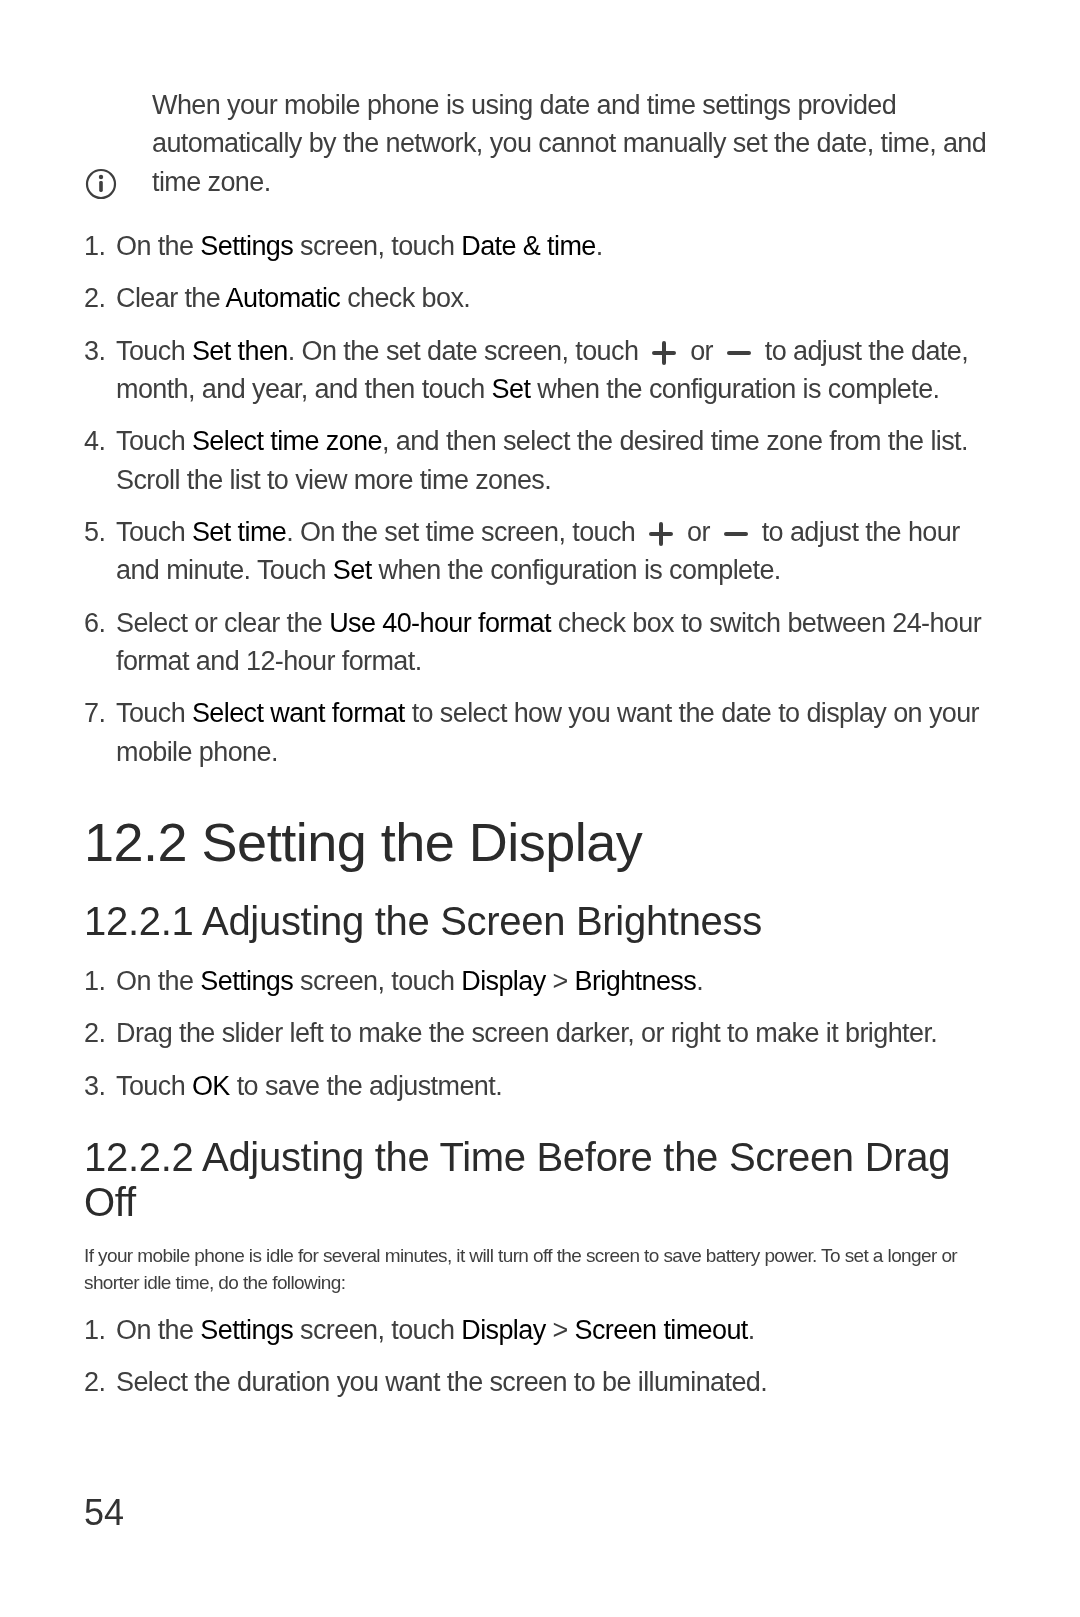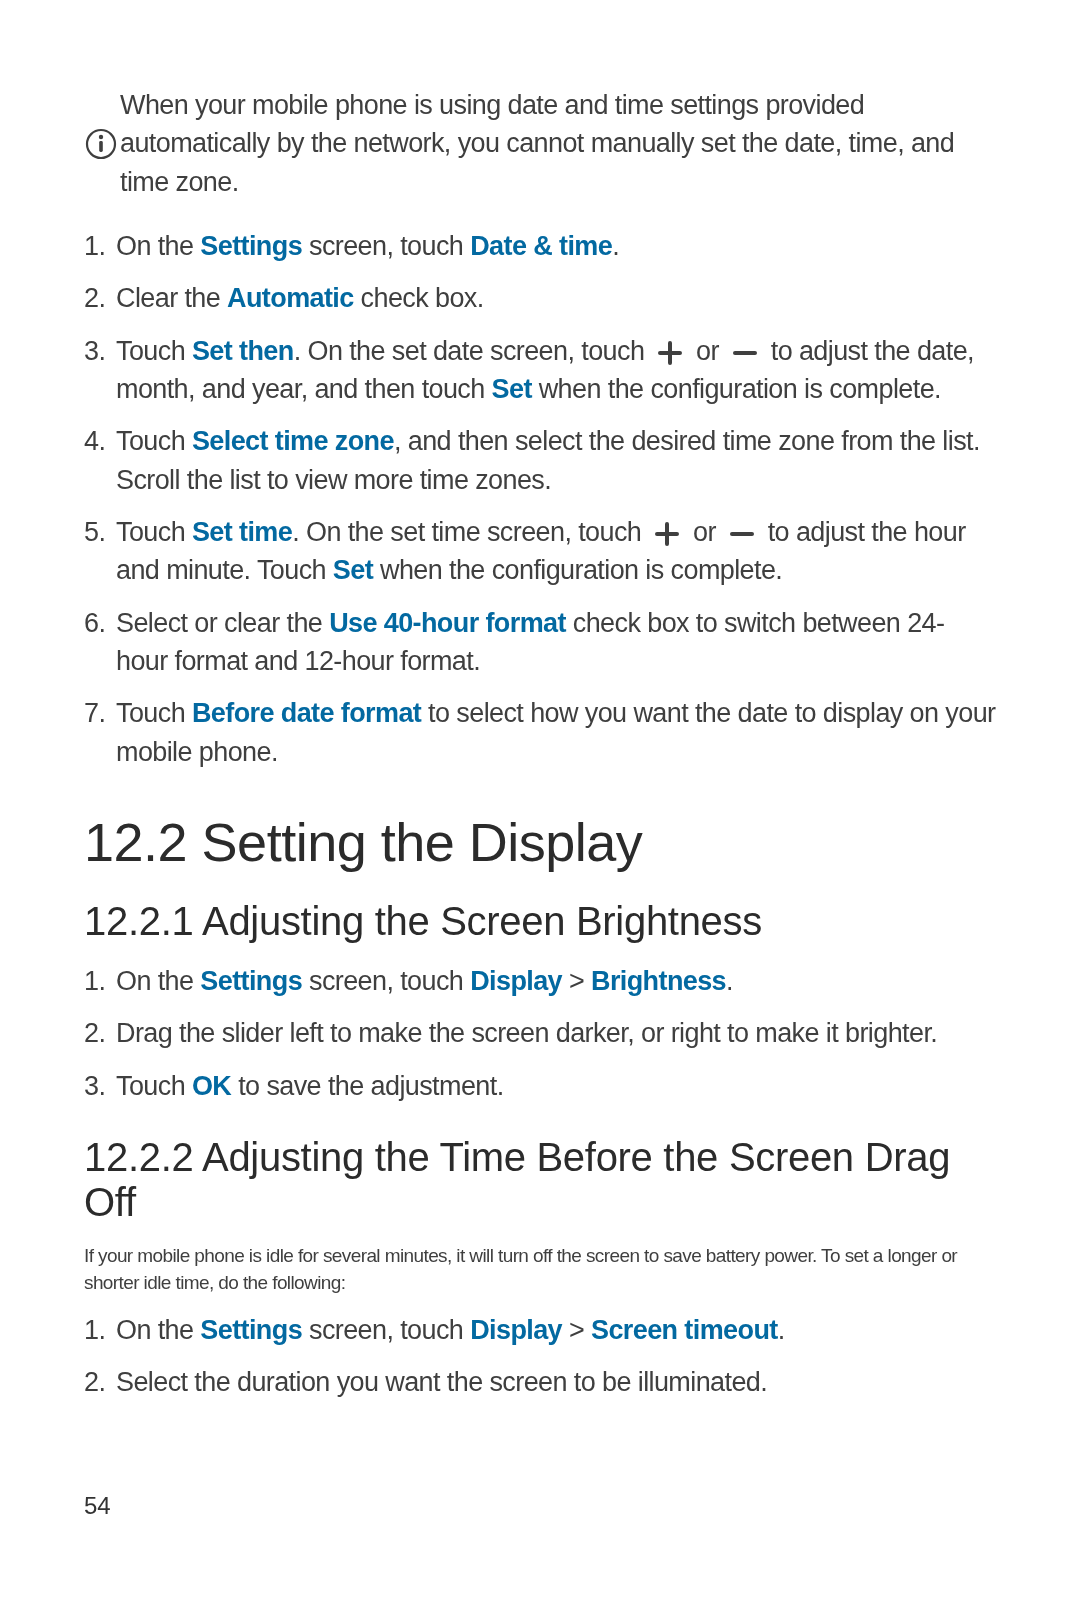"When your mobile phone is" .note-row { align-items: center -> flex-end; gap: 2px -> 34px }
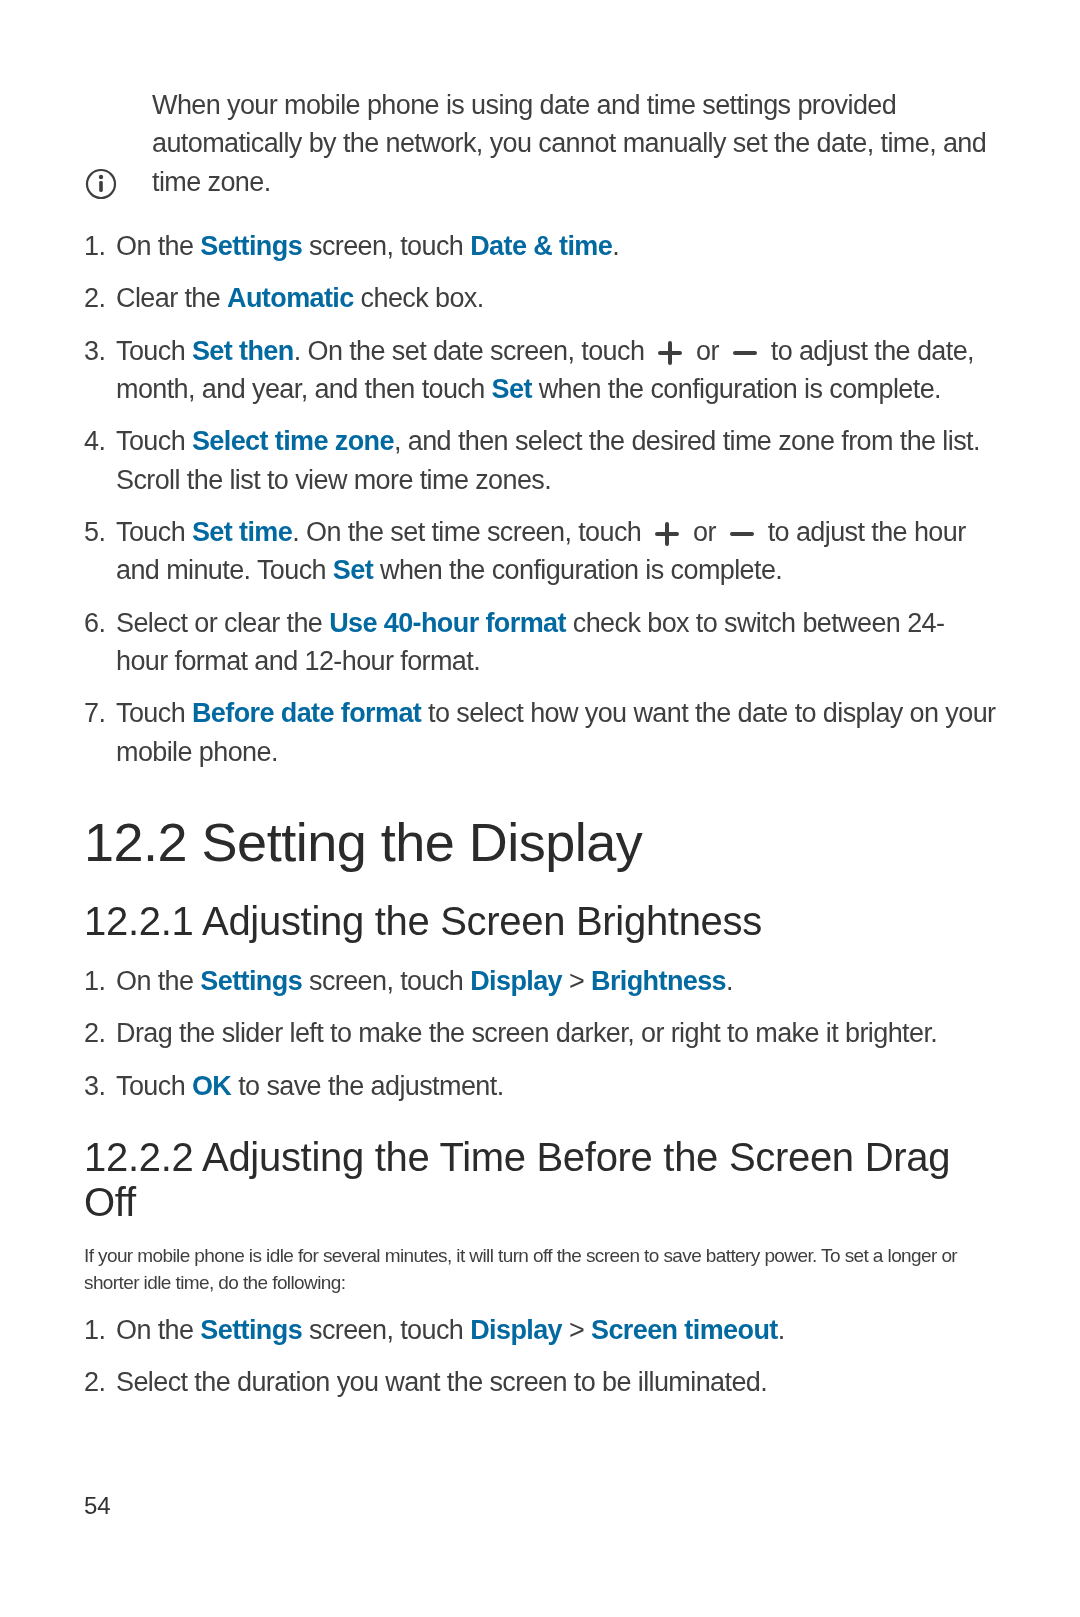"Settings" .step-body b { color: #0369a1 -> #000000; font-weight: 700 -> 400 }
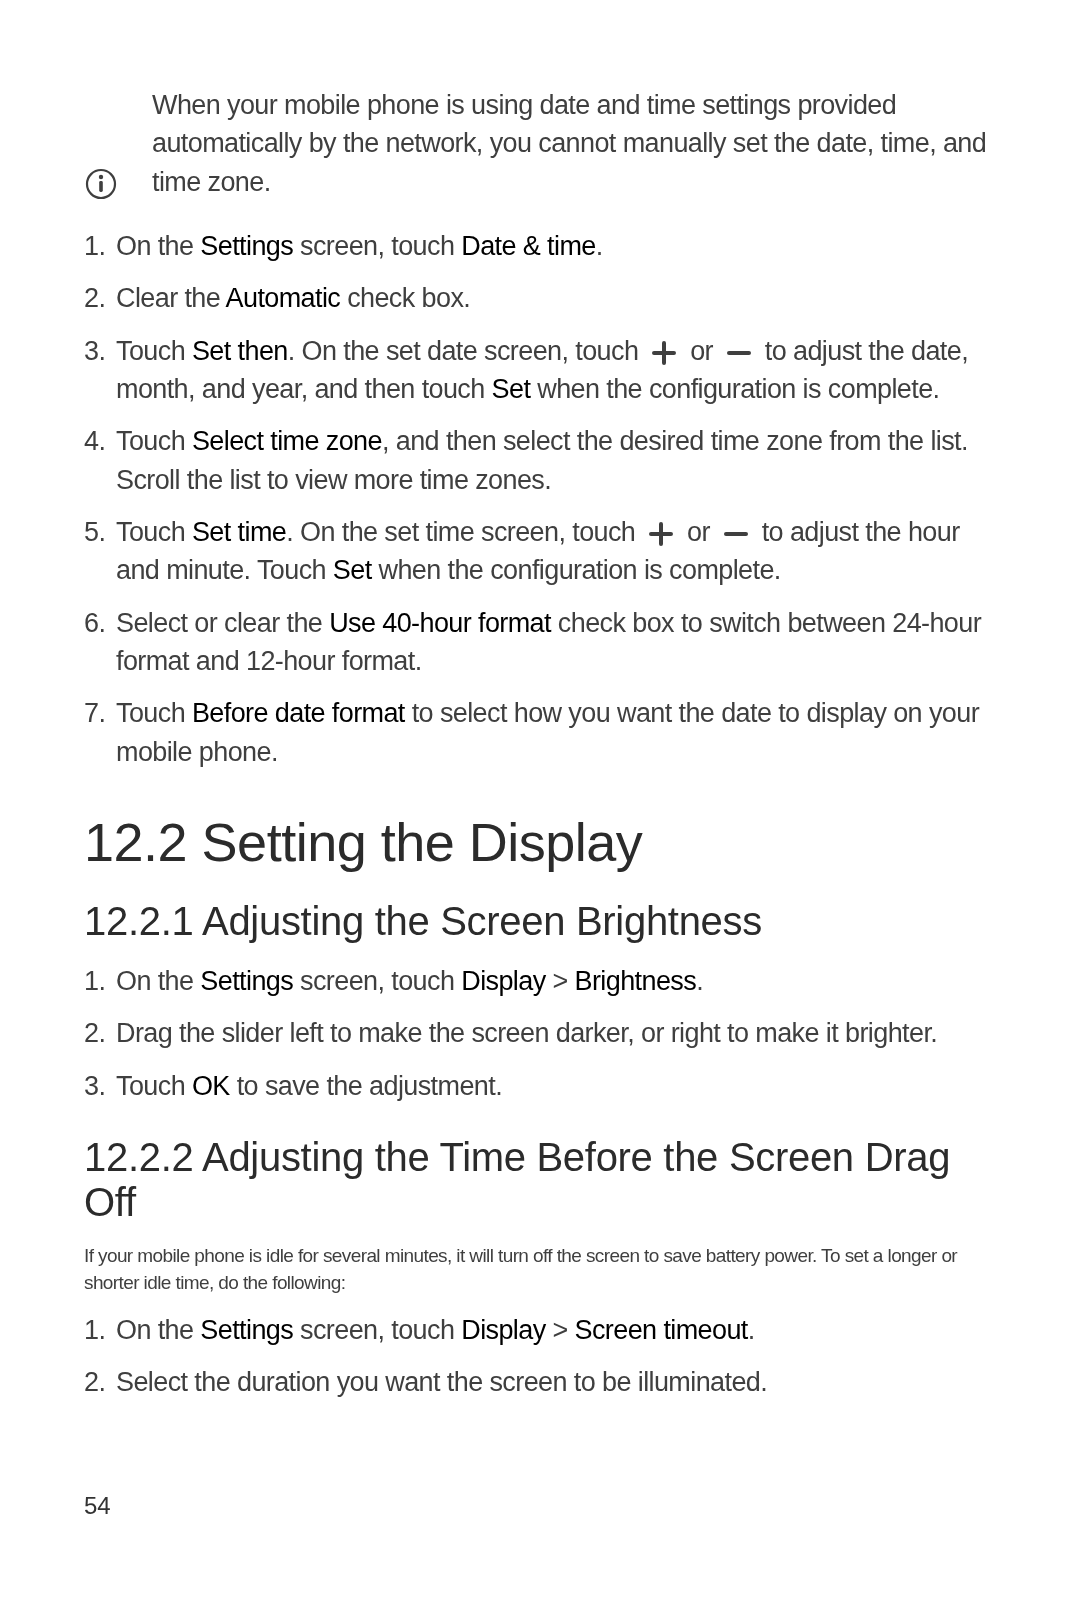"Before date format" b { text: Before date -> Select want }
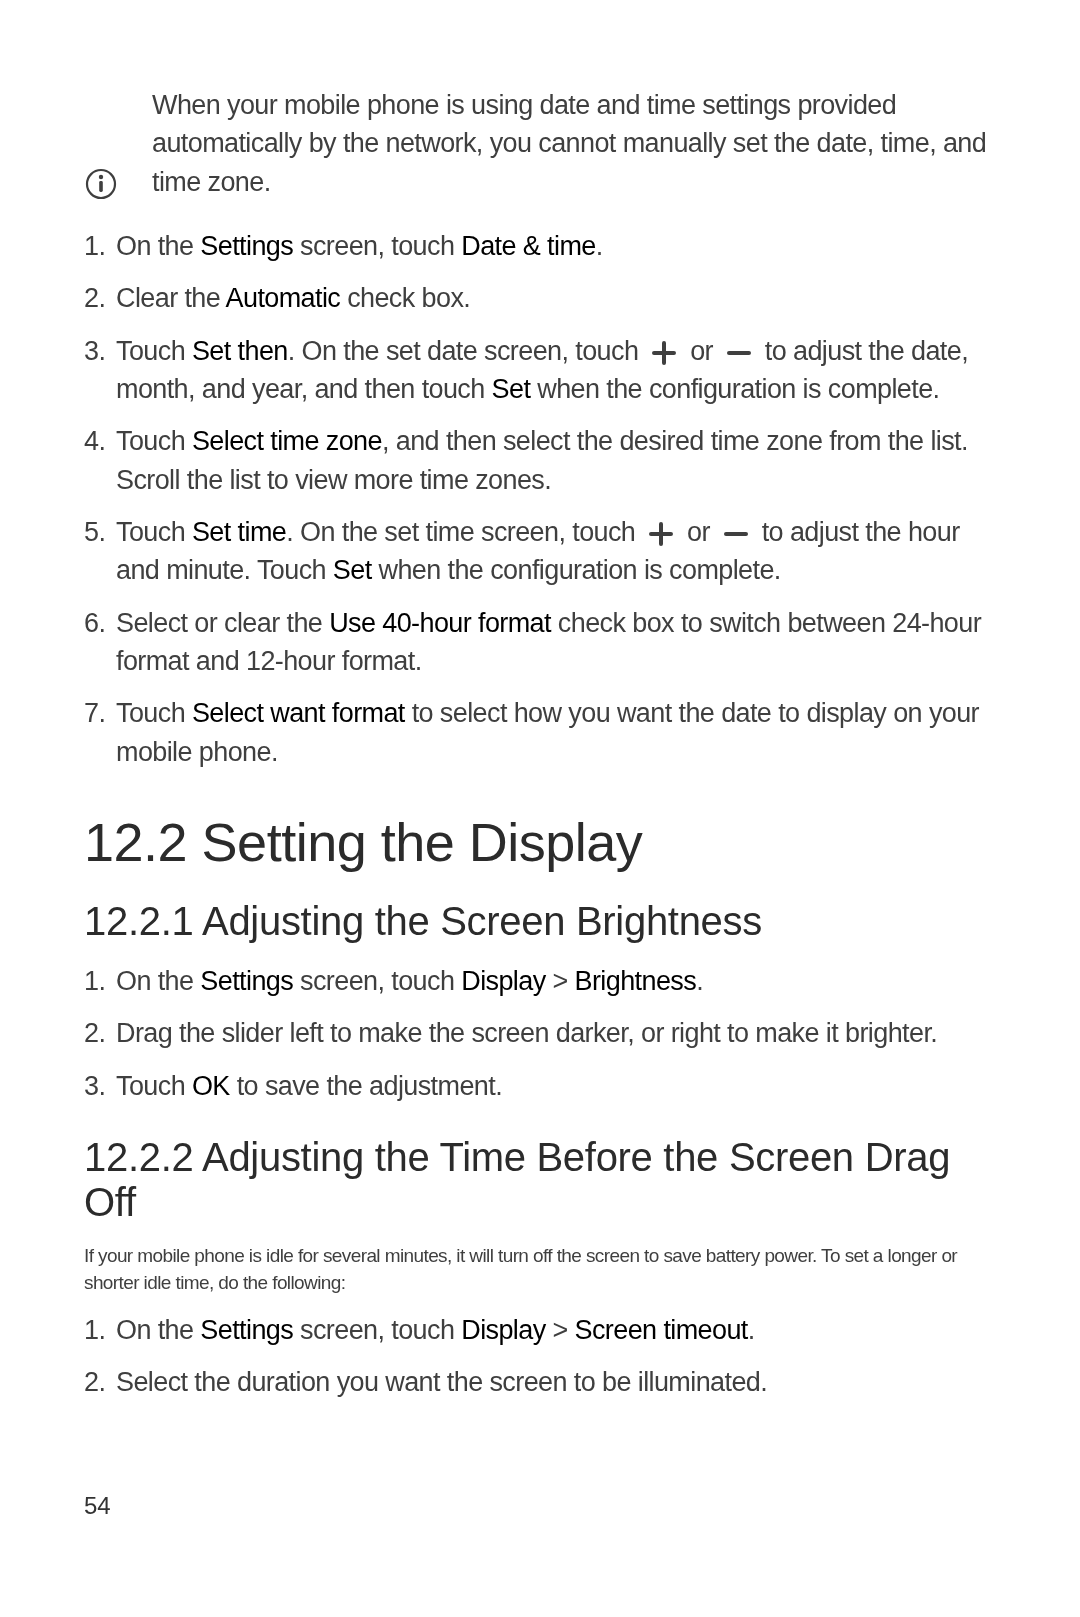"54" .page-number { font-size: 24px -> 36px }
